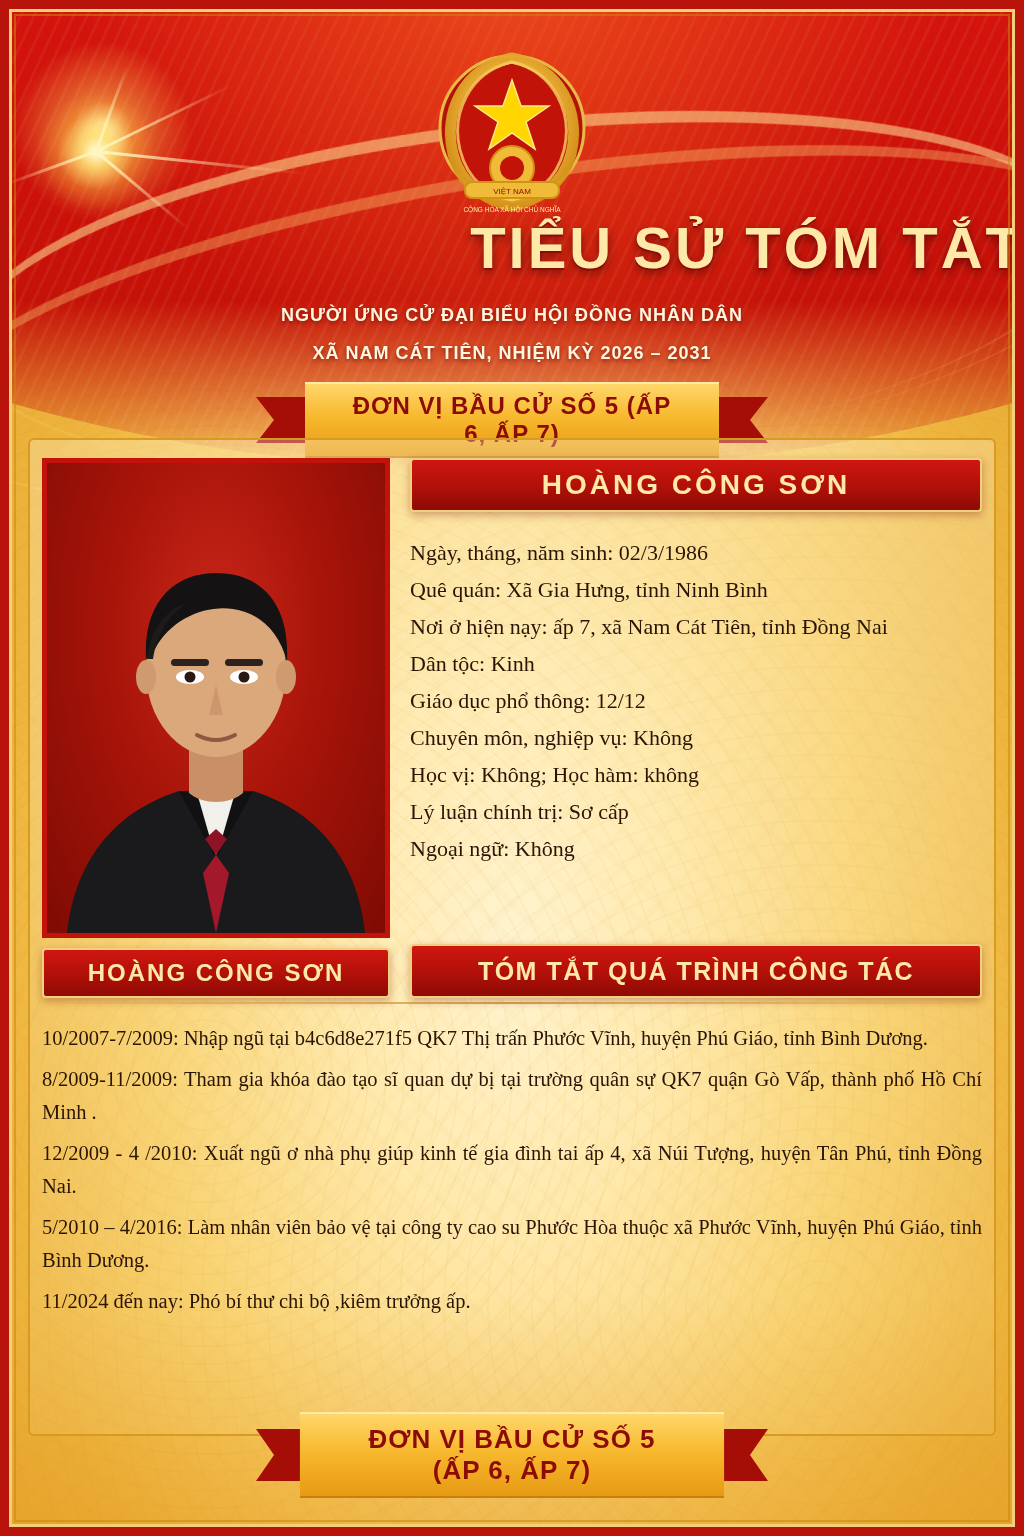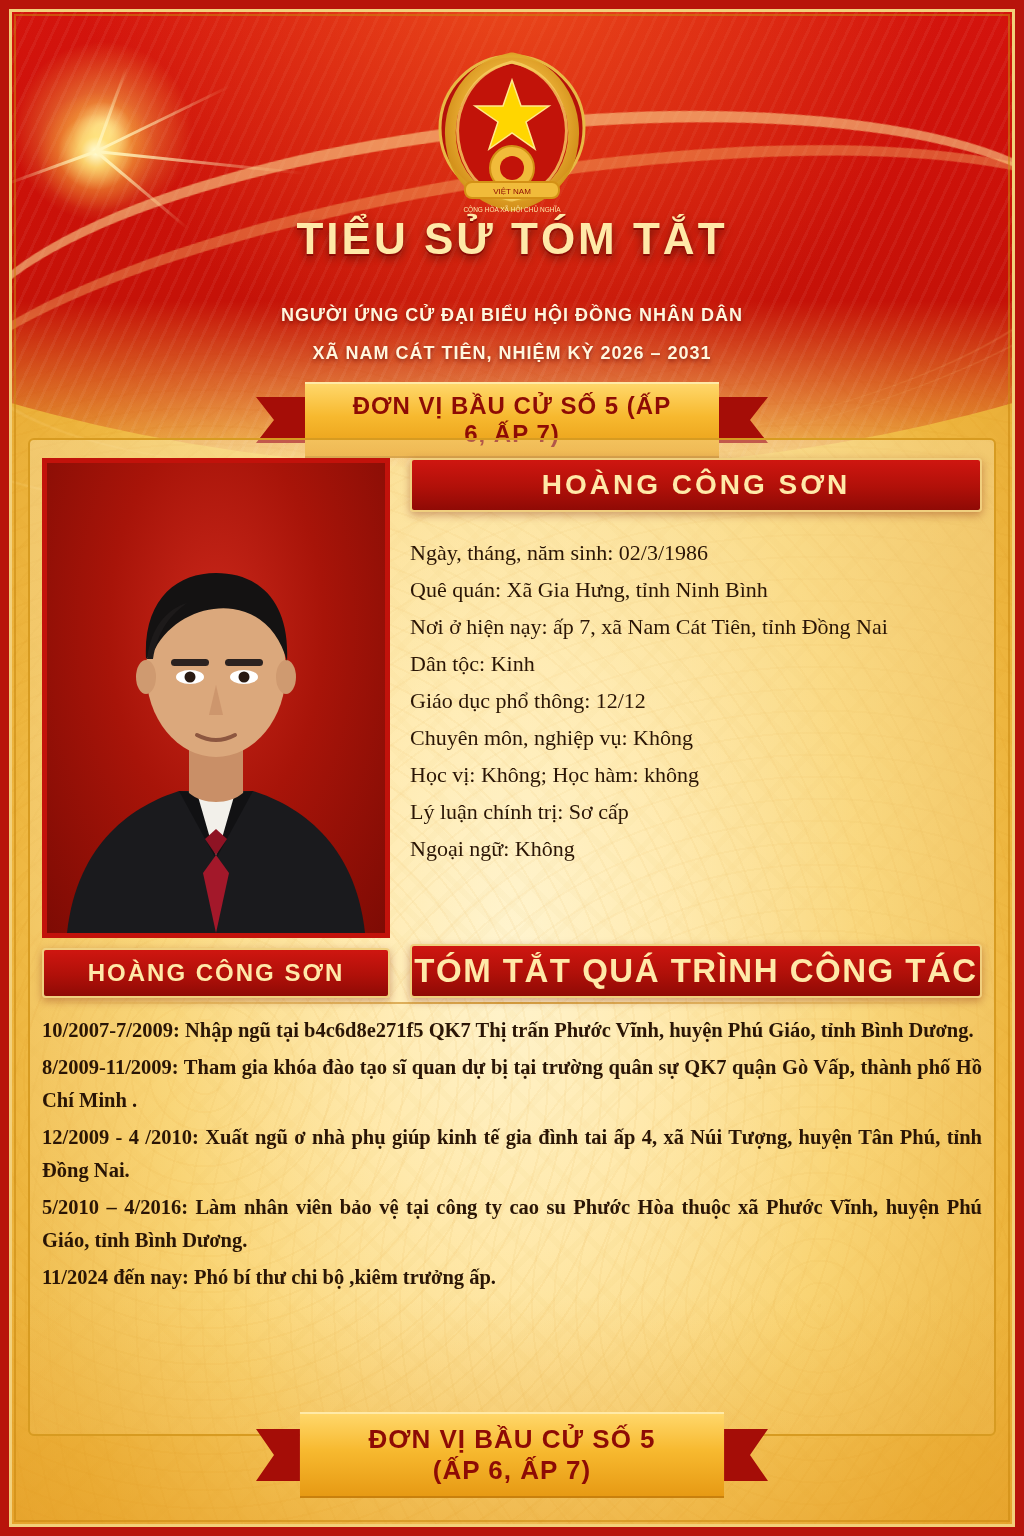"TIỂU SỬ TÓM TẮT" .title-main { font-size: 44px -> 58px; text-align: center -> right }
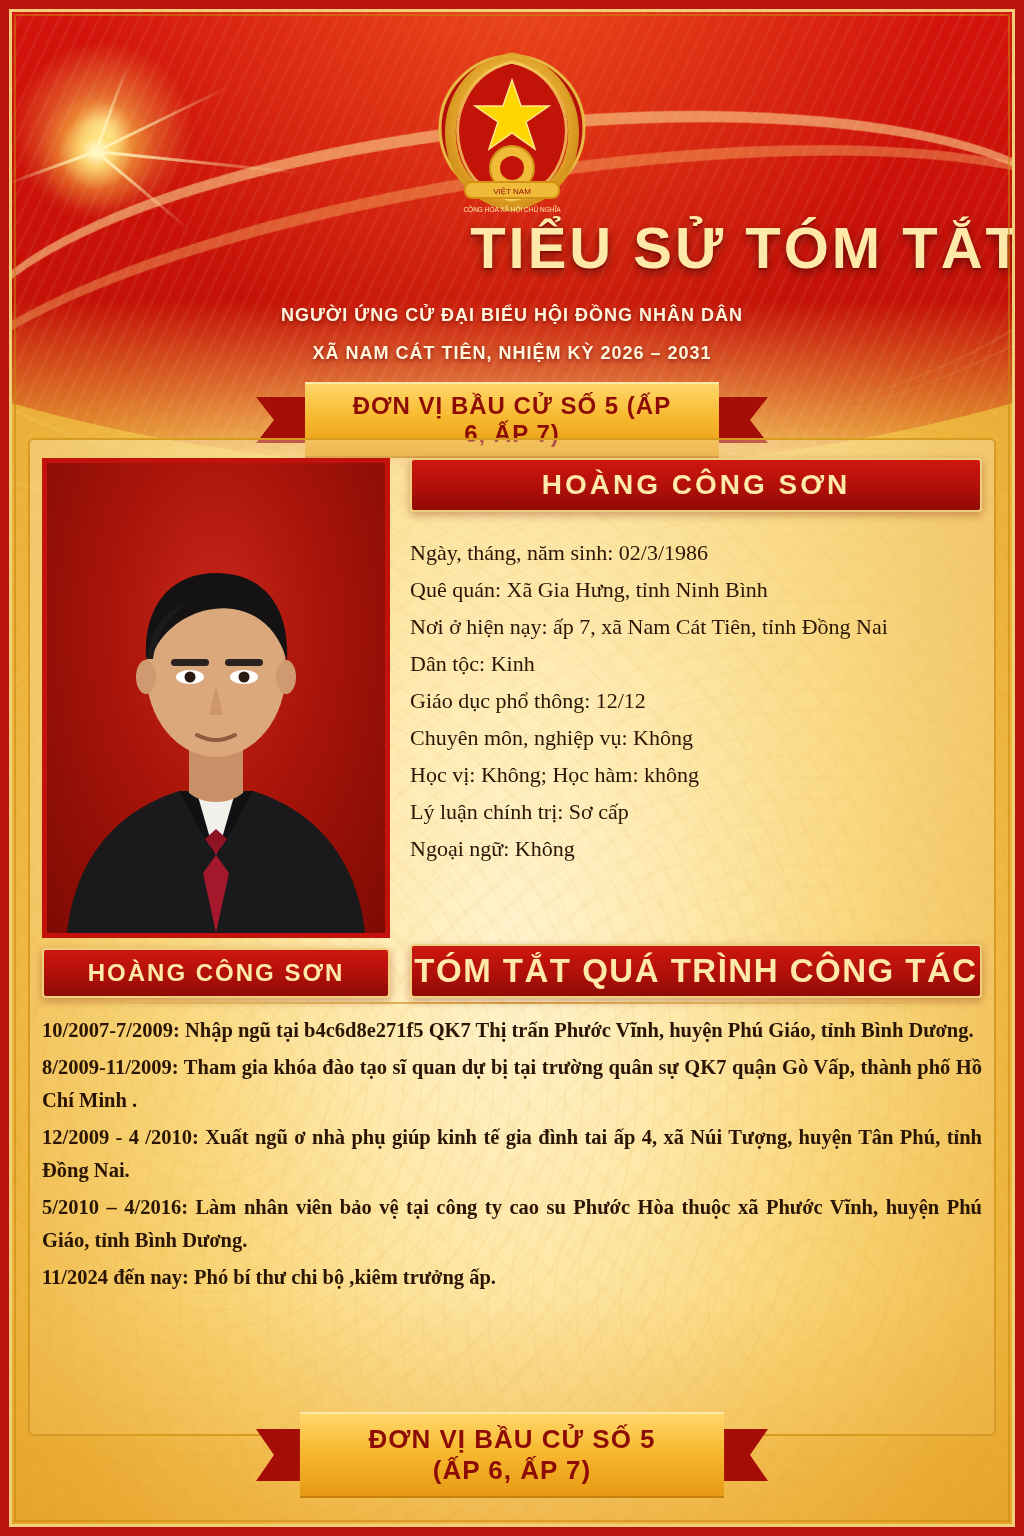"TÓM TẮT QUÁ TRÌNH CÔNG" .section-banner { font-size: 33px -> 25px }
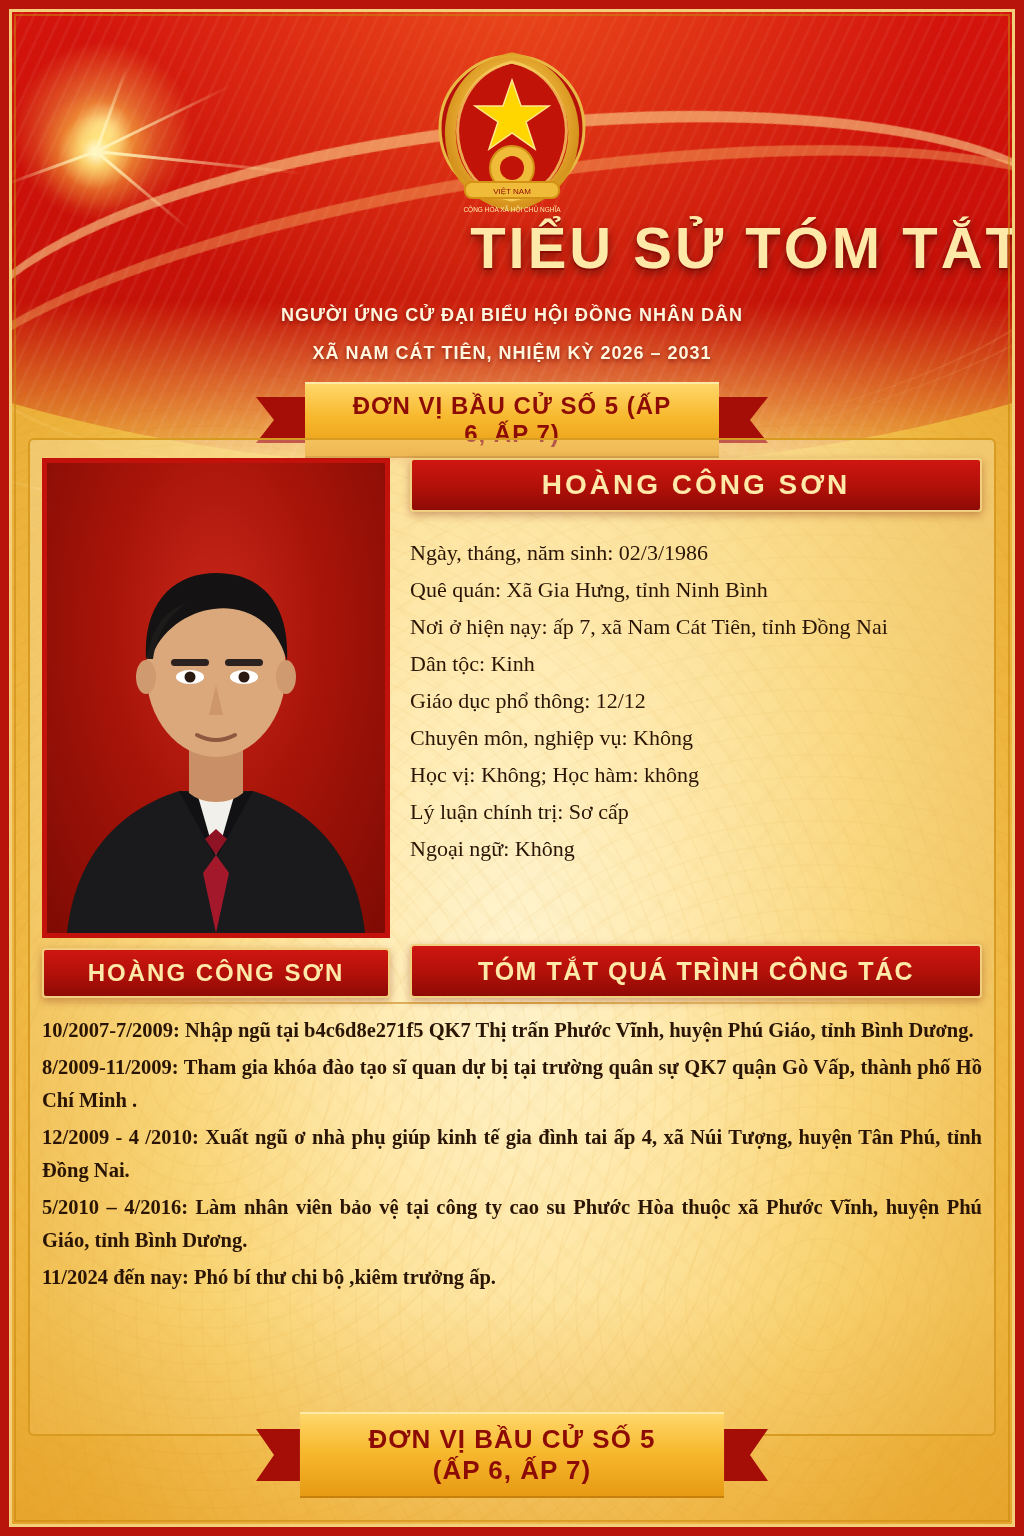"10/2007-7/2009: Nhập ngũ tại" .career p { font-weight: bold -> none; margin: 0 0 4px 0 -> 8px 0 4px 0 }
